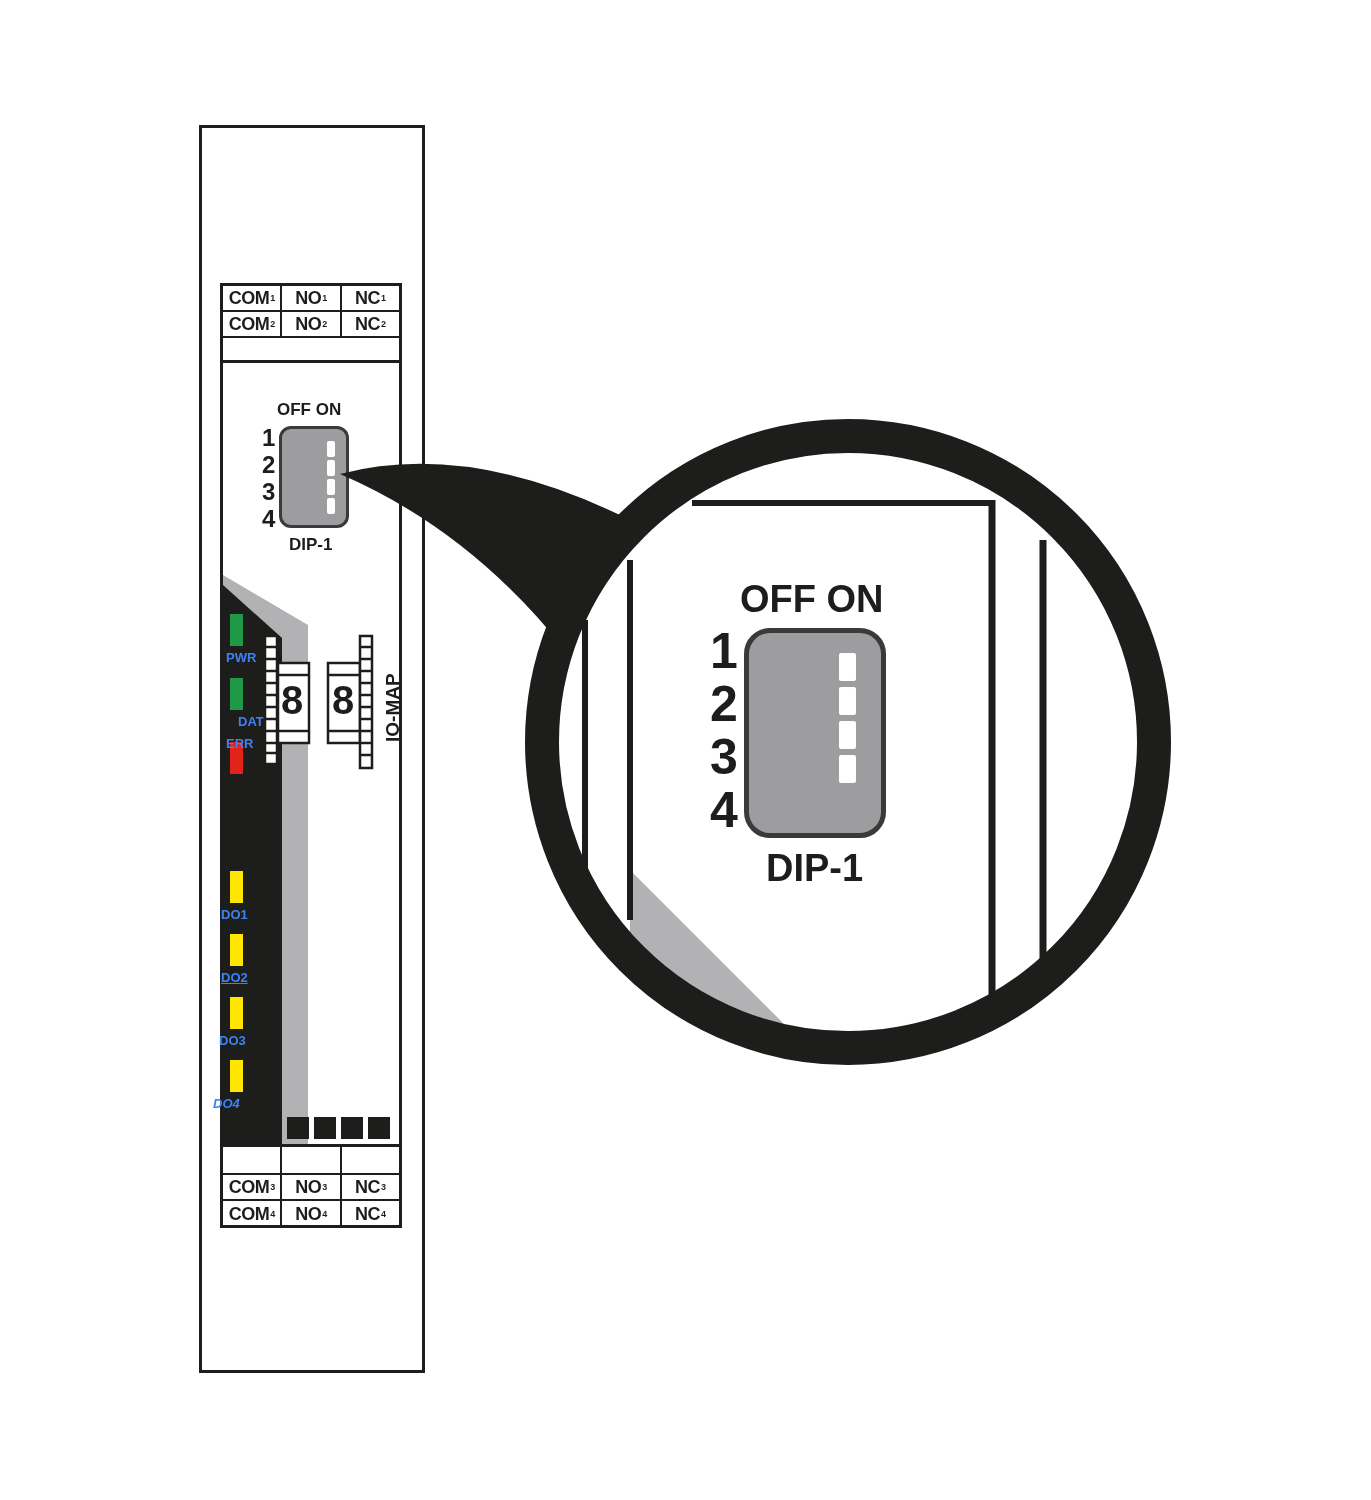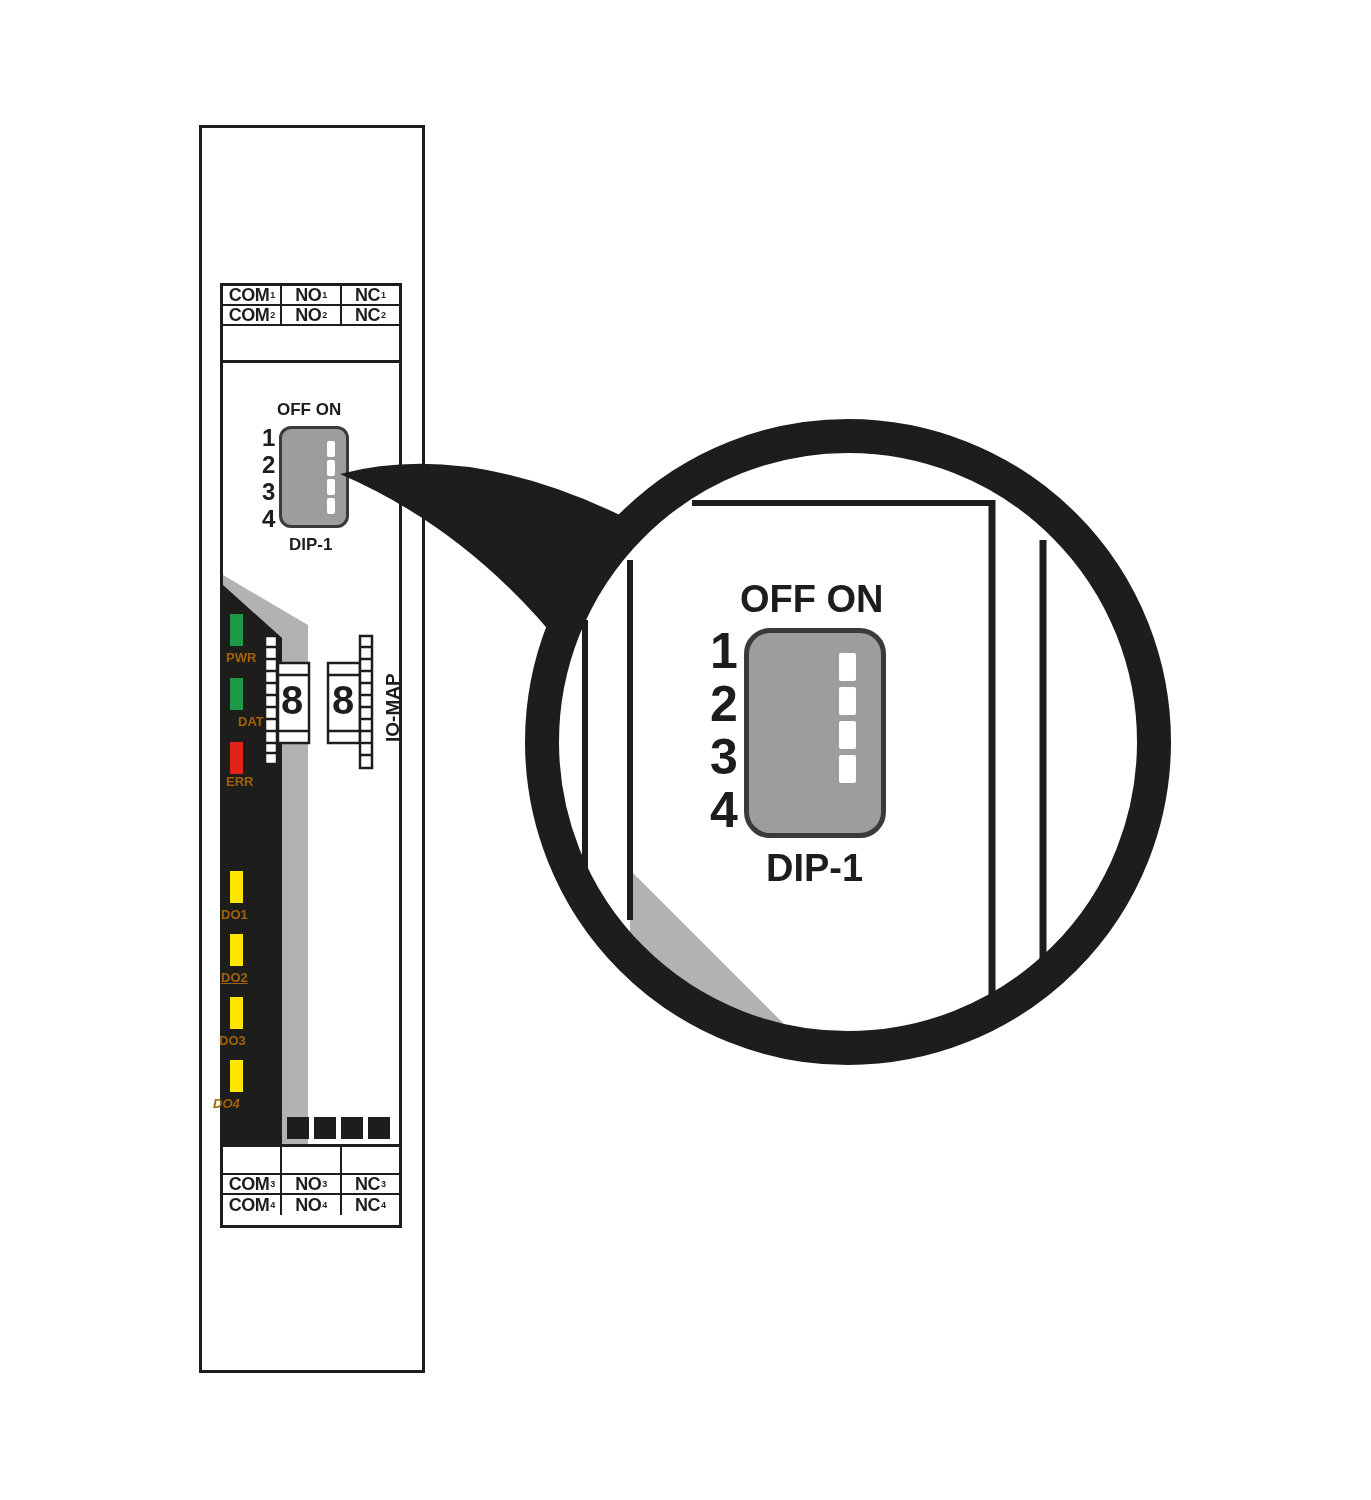"COM" .trow { height: 20px -> 26px }
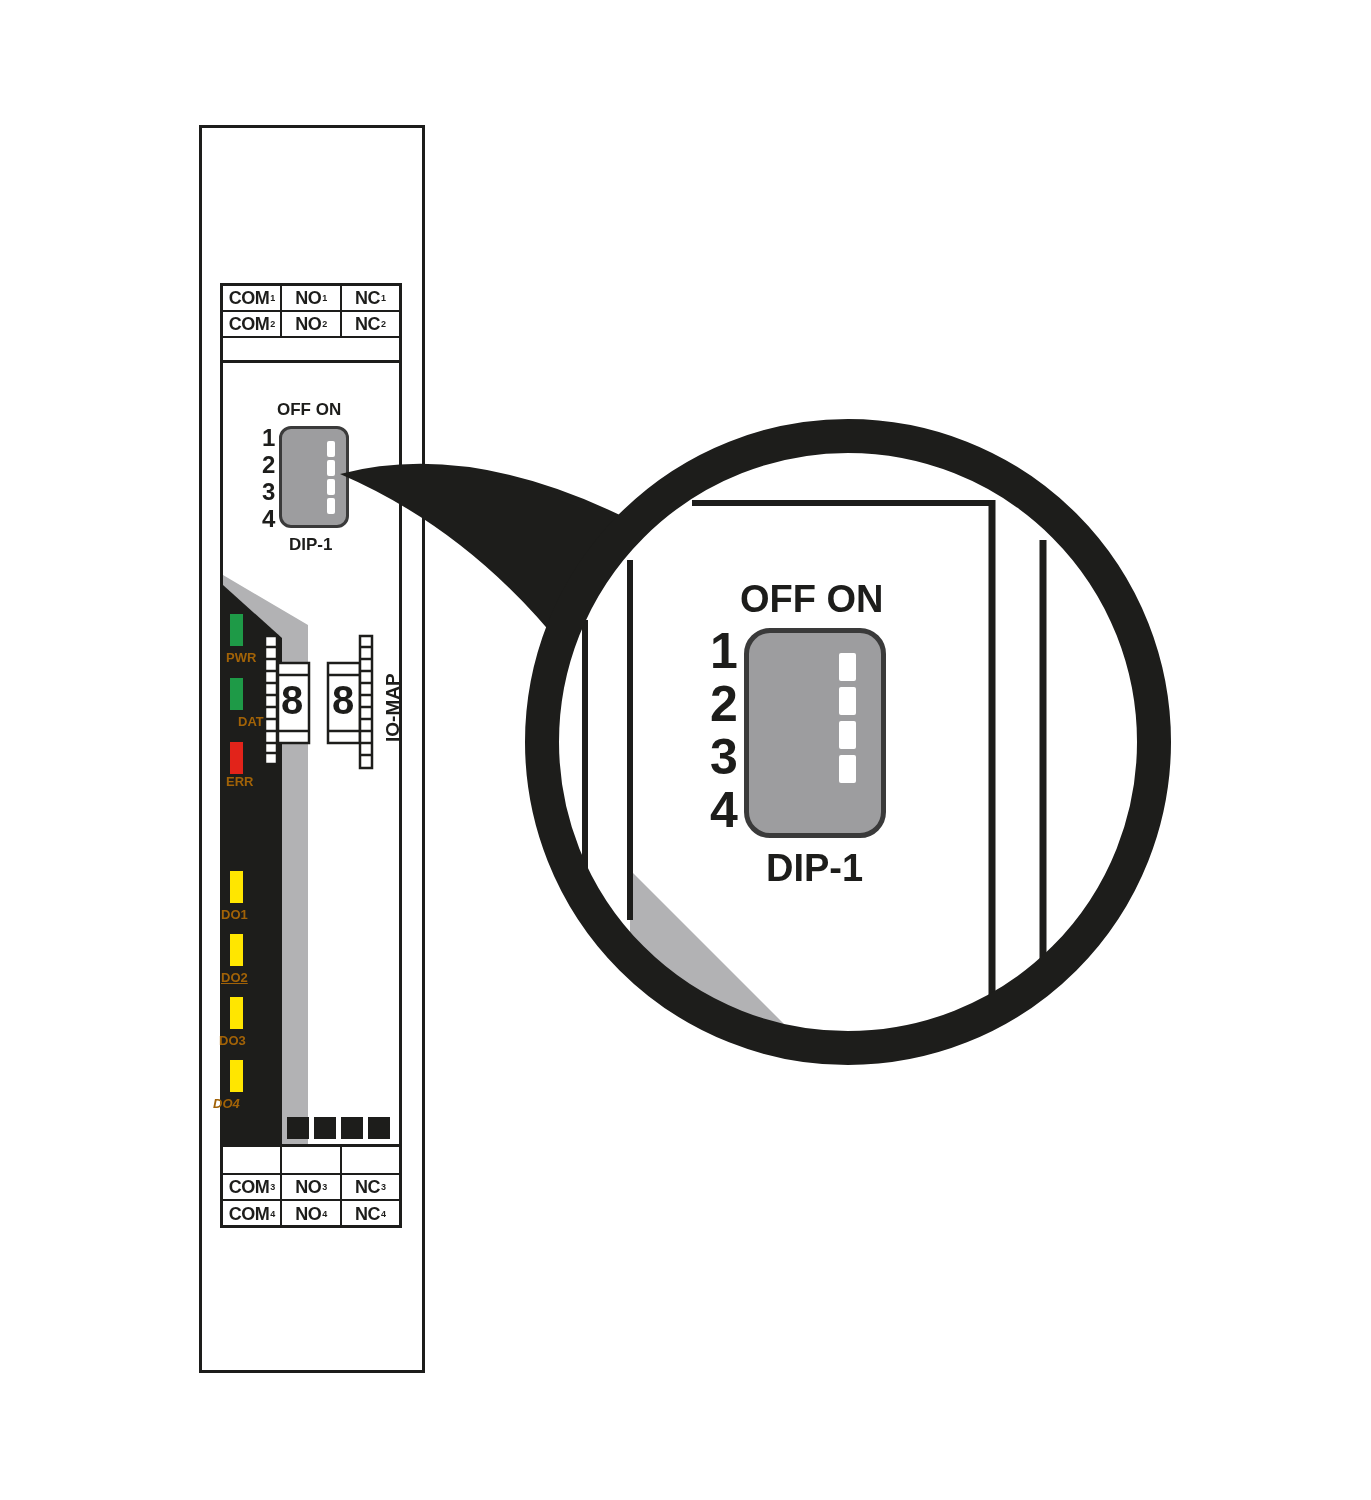"PWR" .led-label { color: #a16207 -> #3b82f6 }
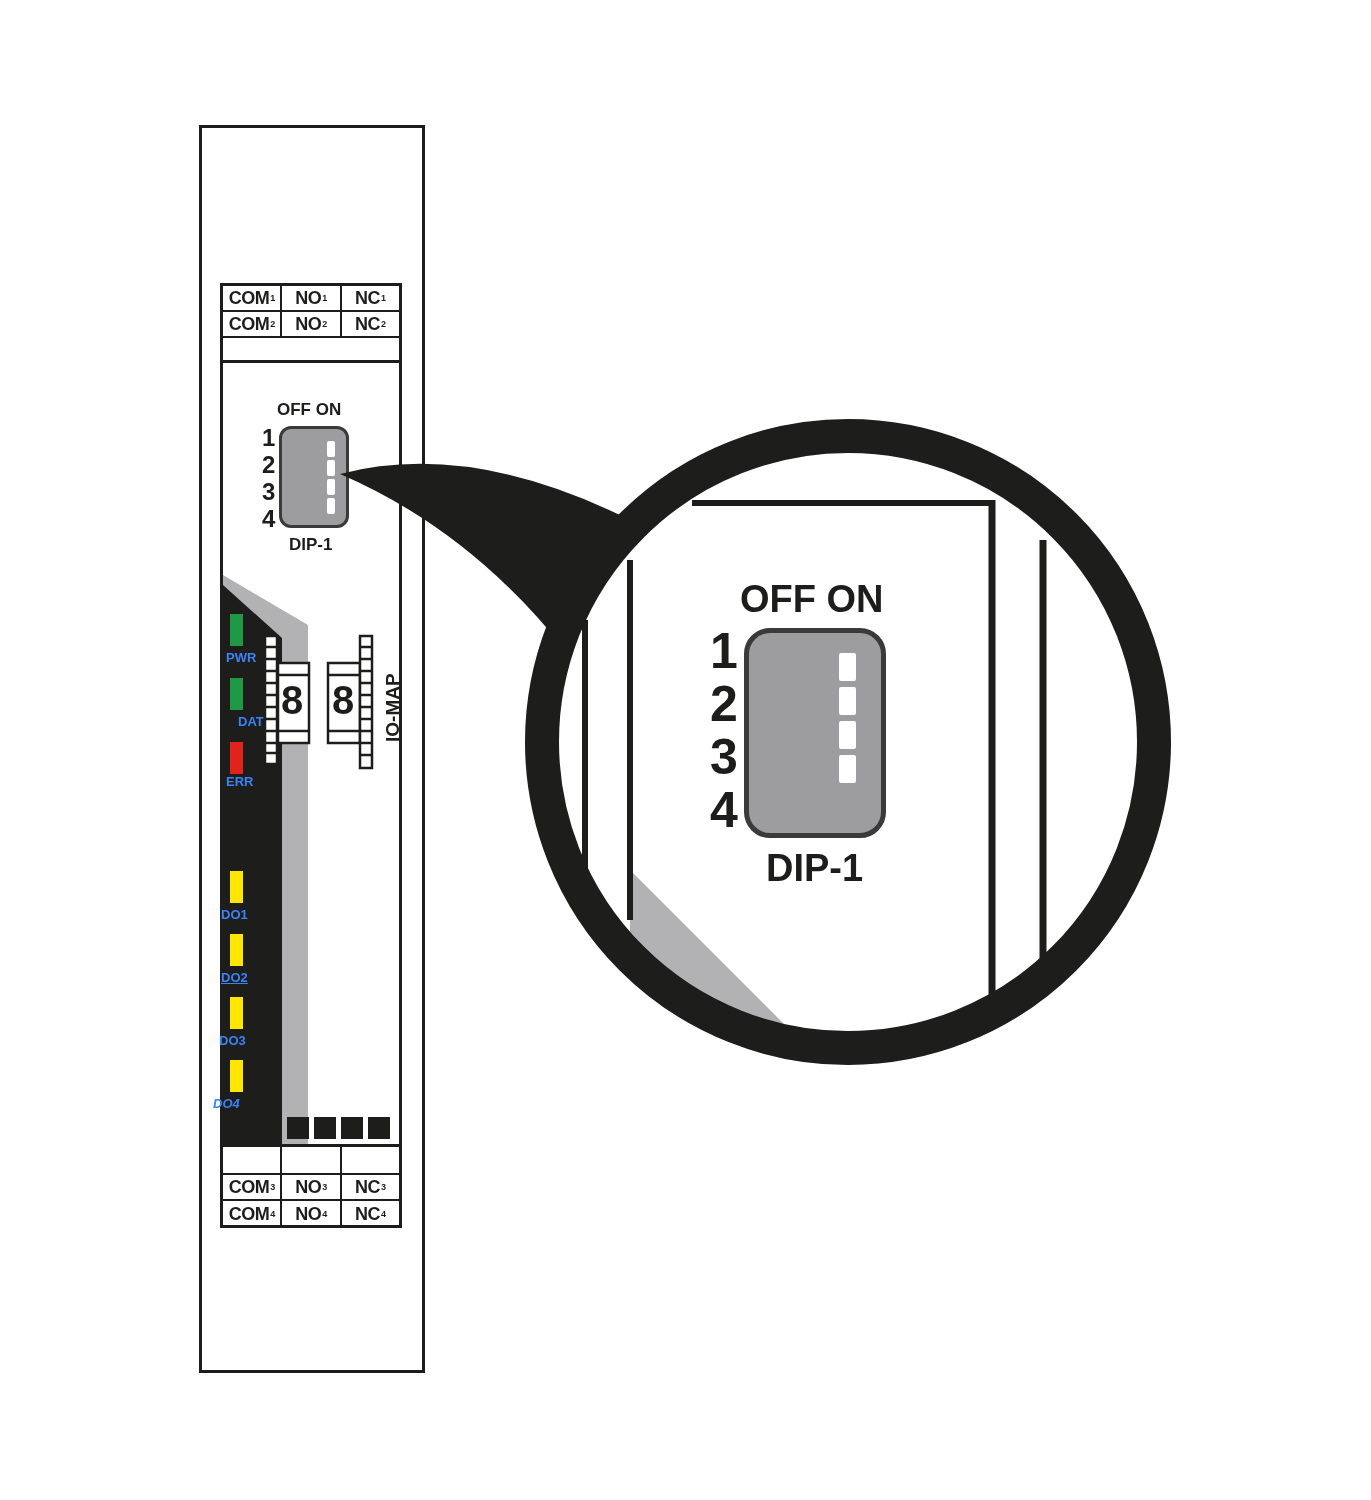"ERR" div.led-label { top: 774px -> 736px }
